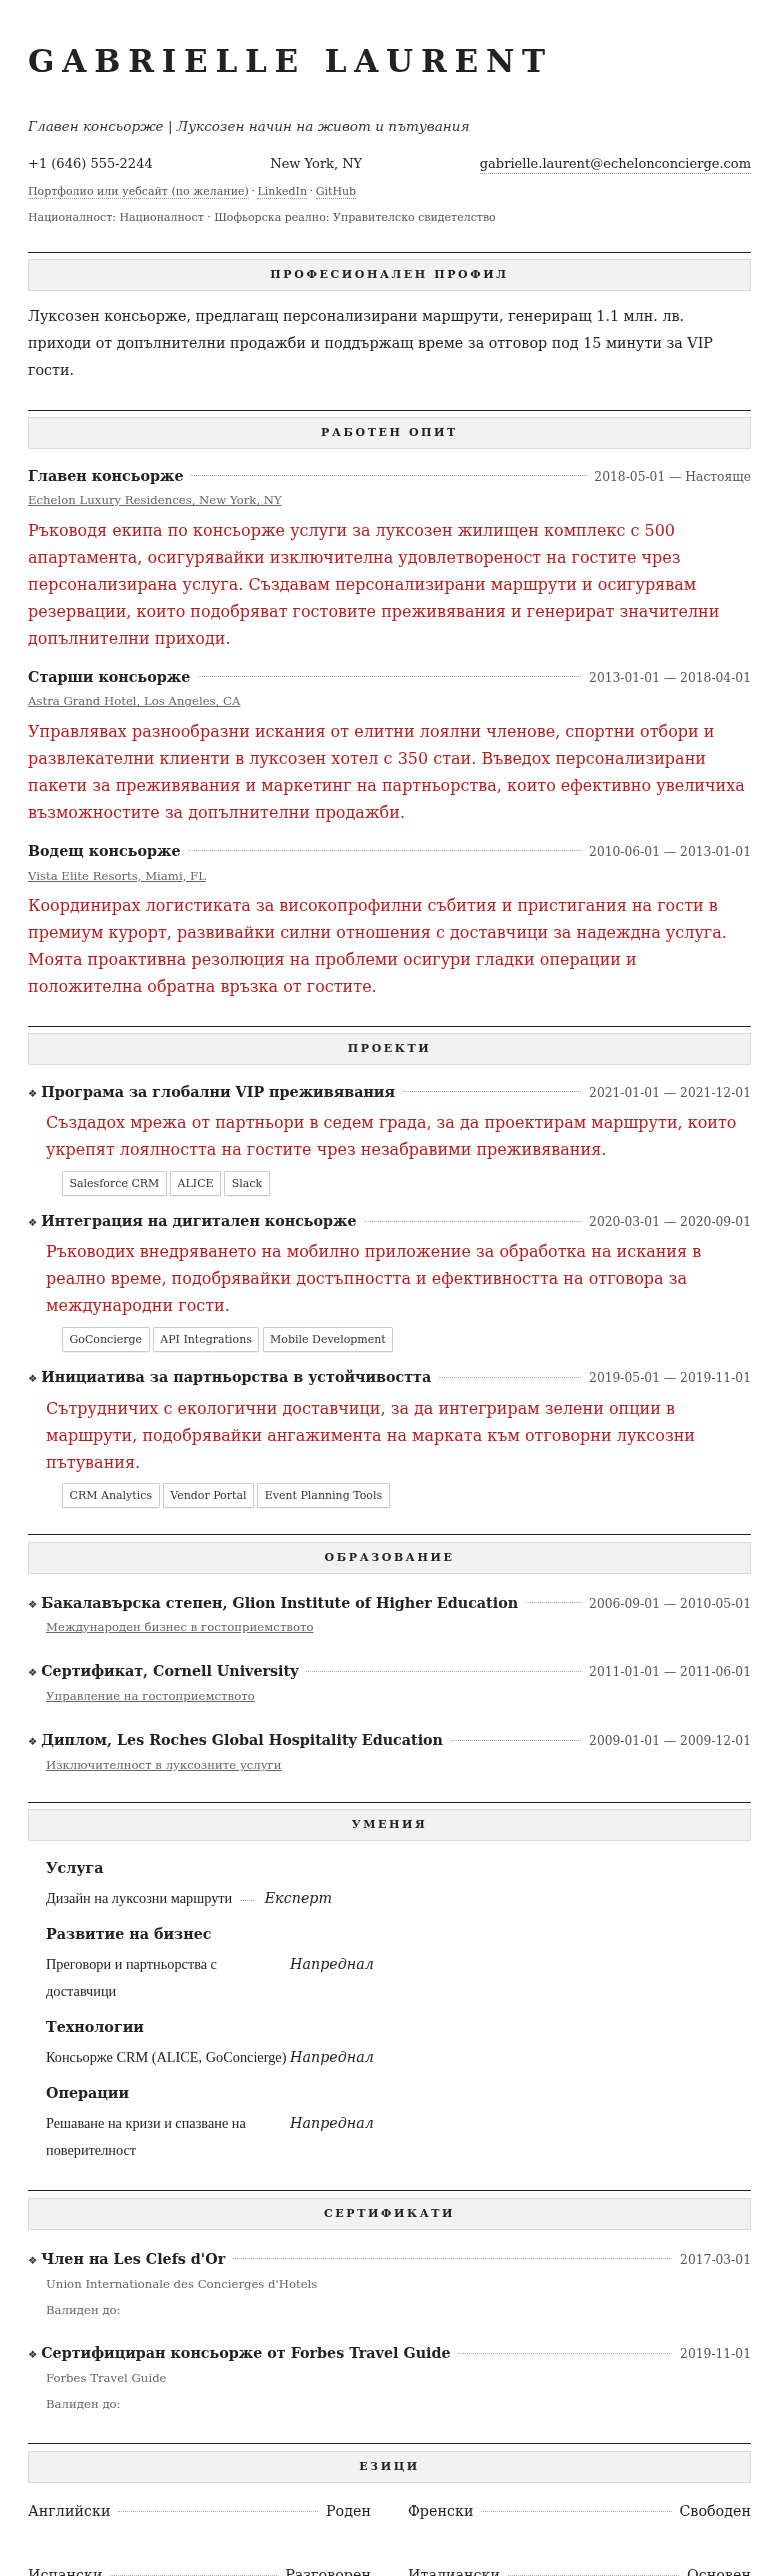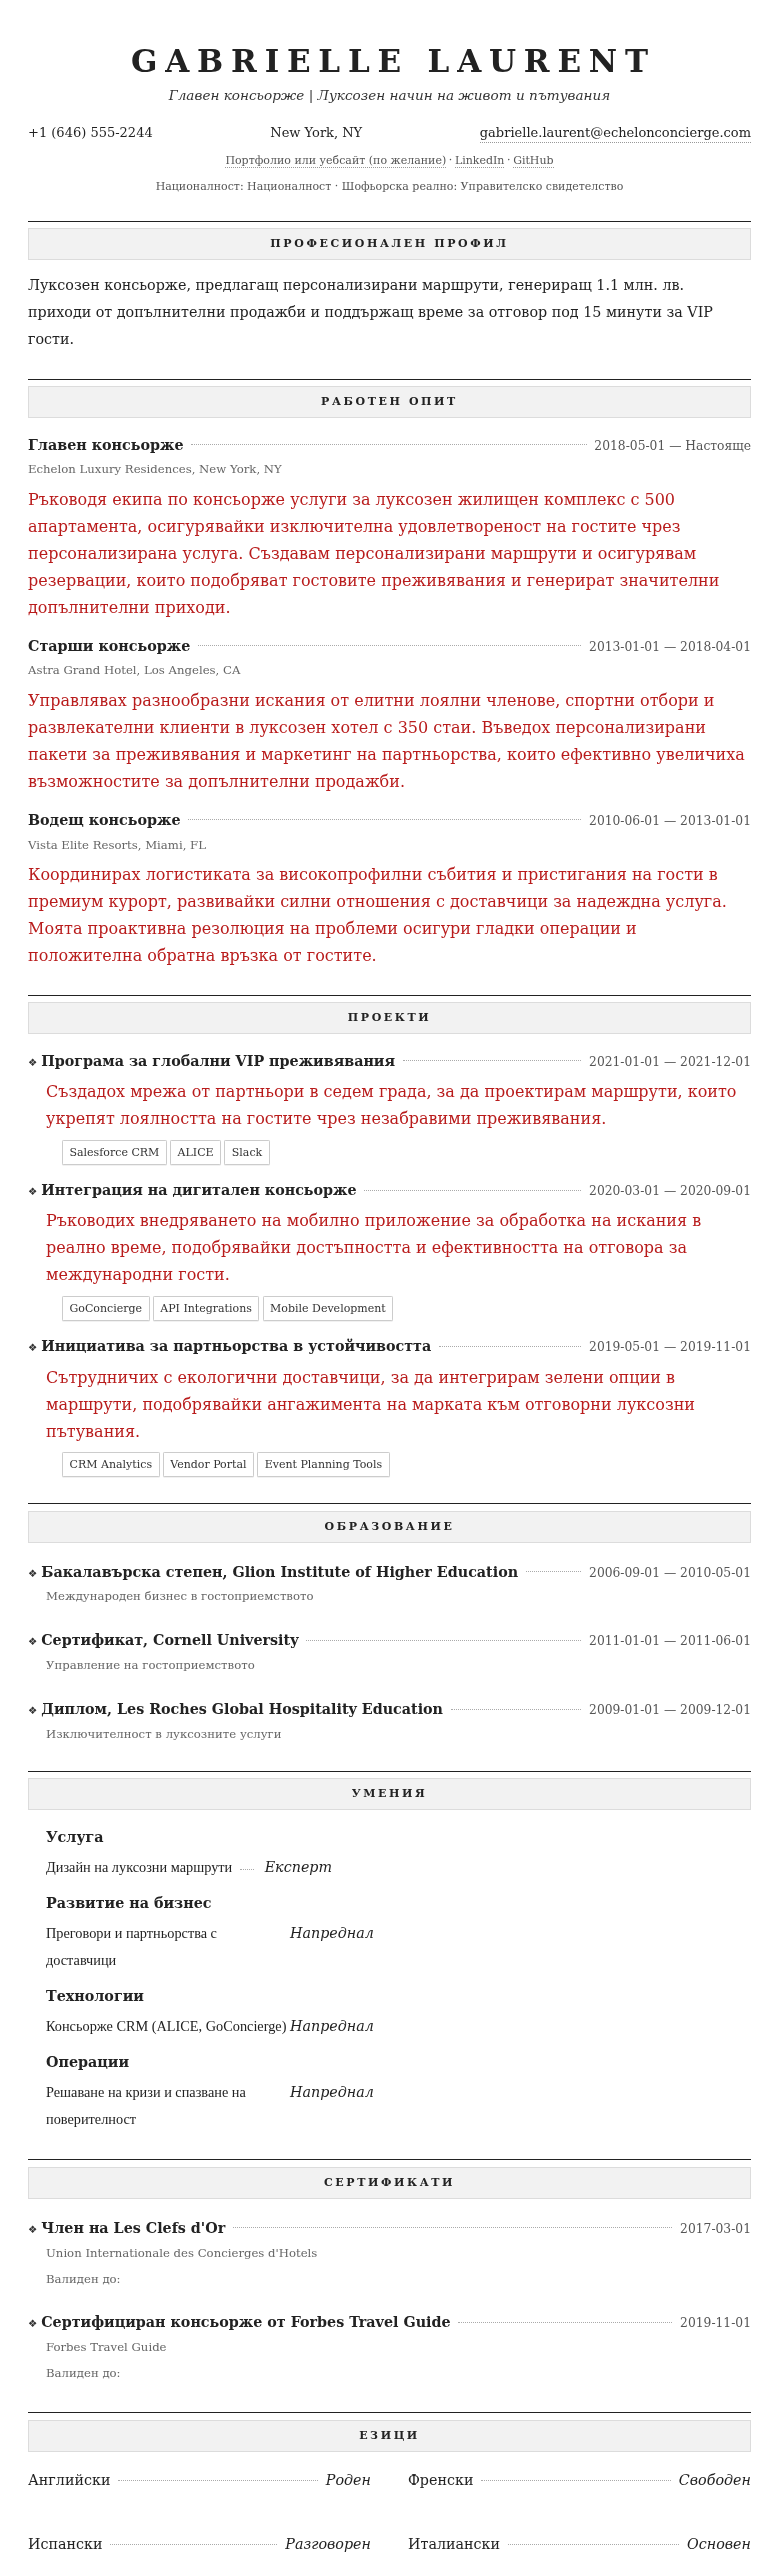"GABRIELLE LAURENT" .header { text-align: center -> left }
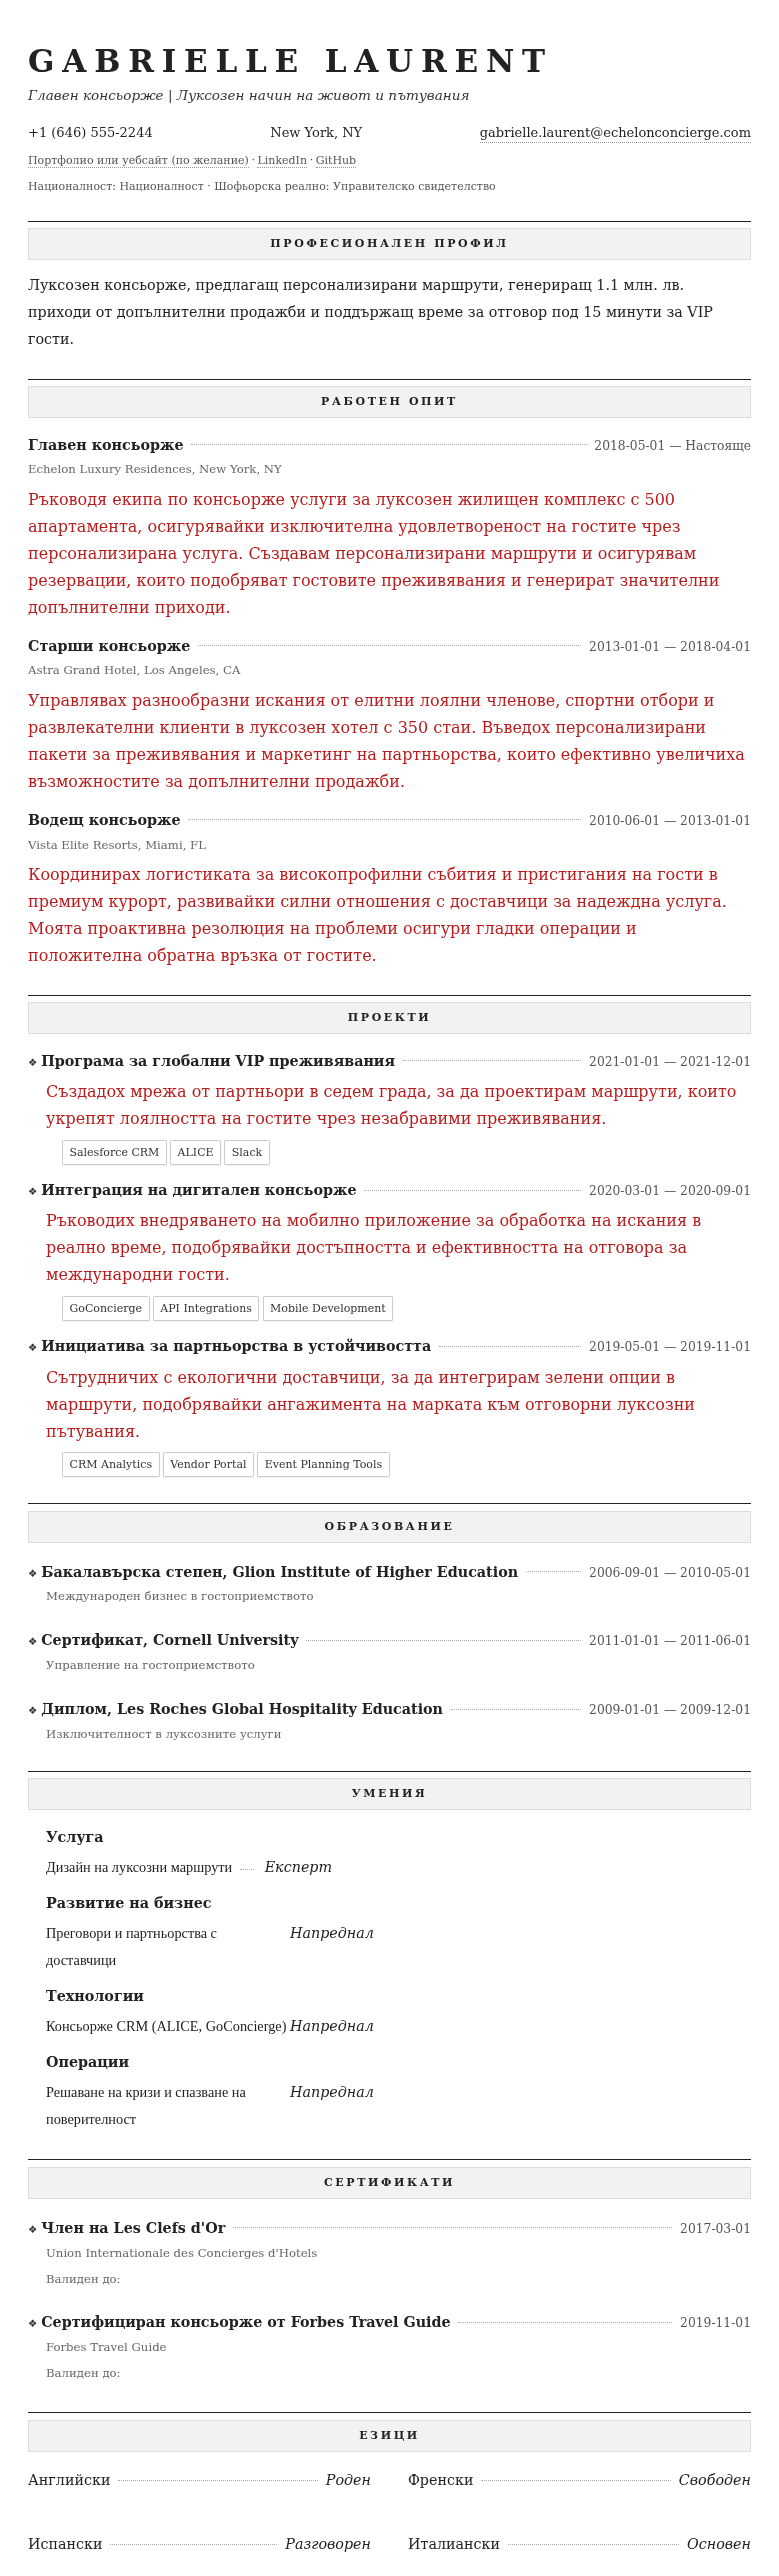"Главен консьорже | Луксозен начин" .title { margin-top: 4px -> 35px }
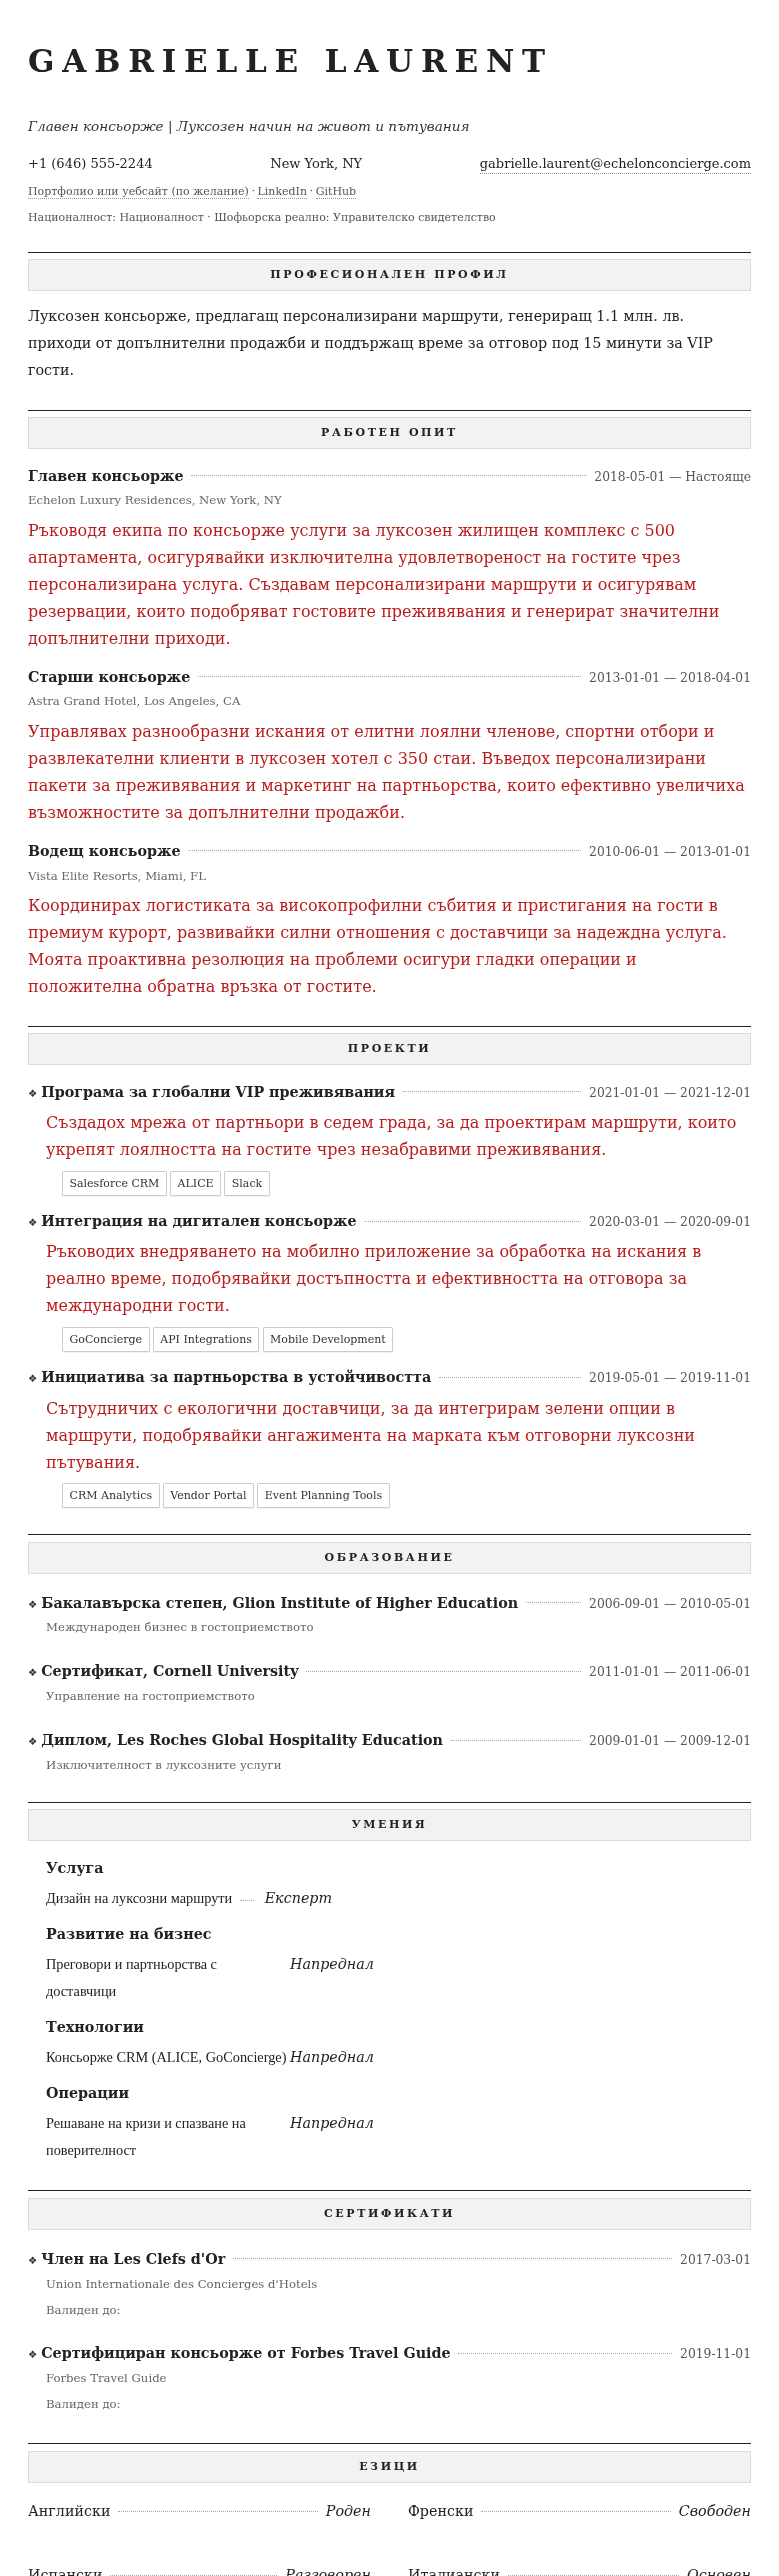"Echelon Luxury Residences, New York," .entry-sub { text-decoration: none -> underline }
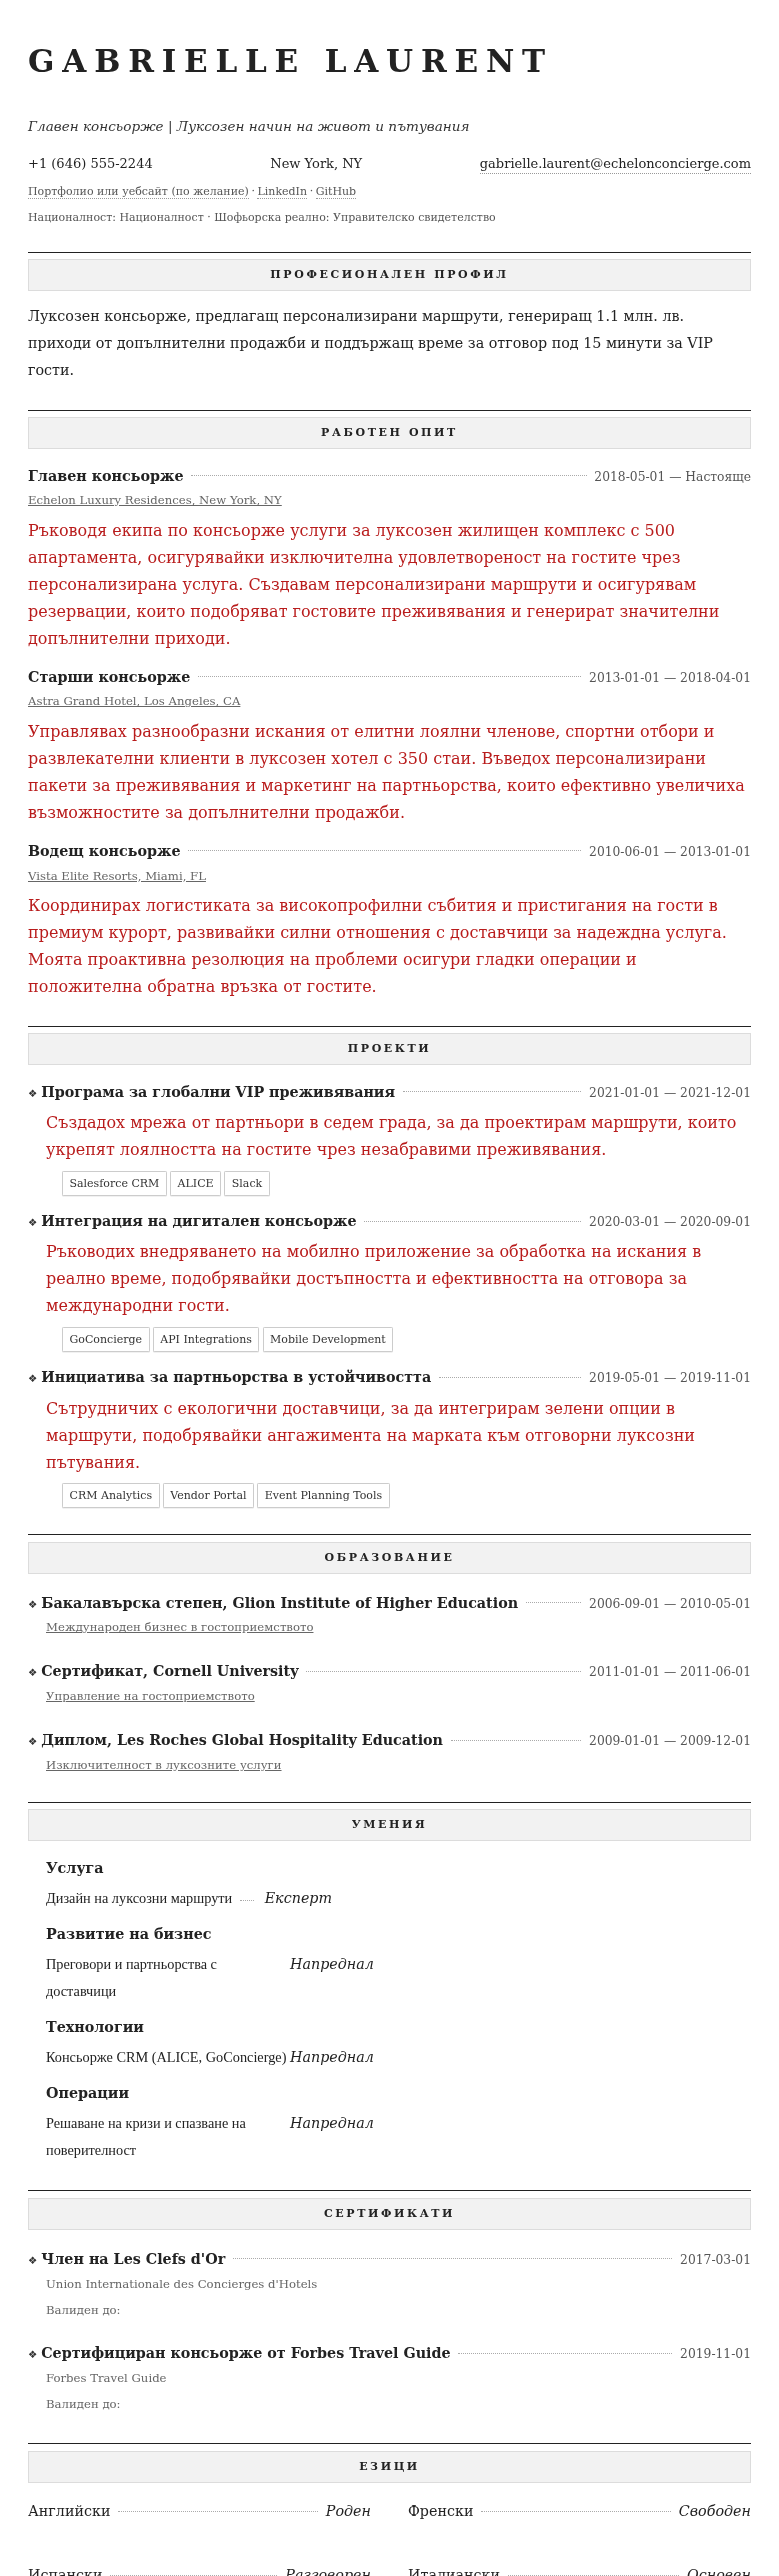"Роден" .lang-level { font-style: italic -> none }
